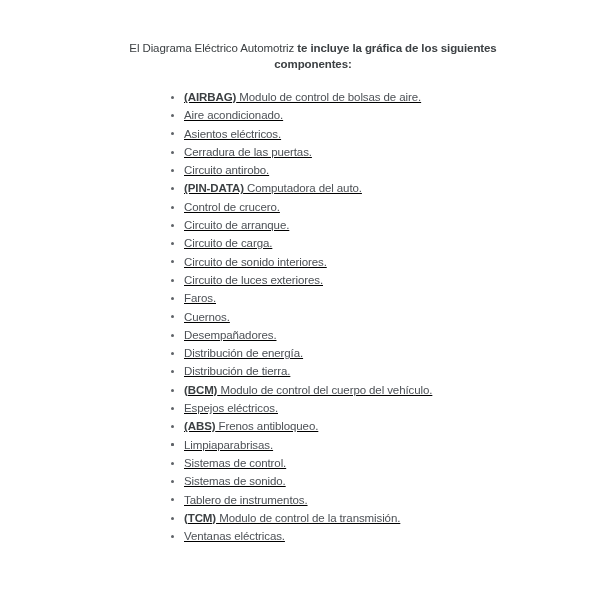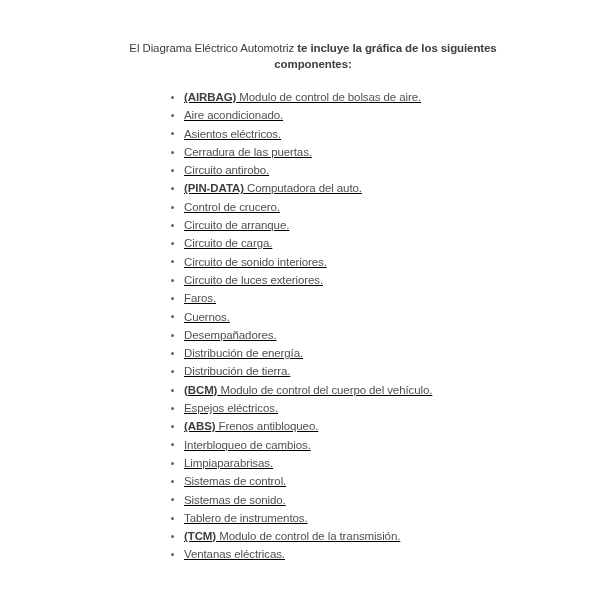"Interbloqueo de cambios." span { html: <span><span>Interbloqueo de cambios.</span></span> -> none }
